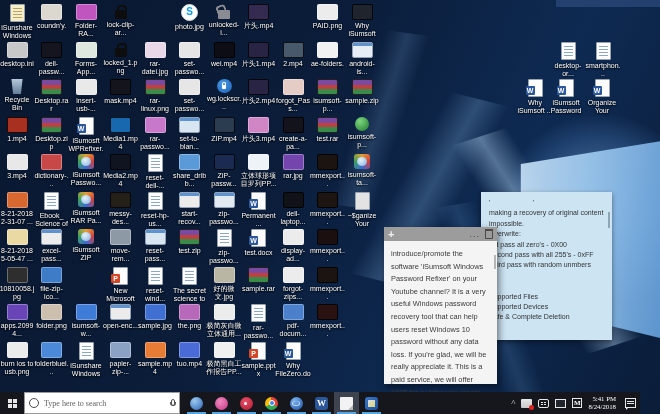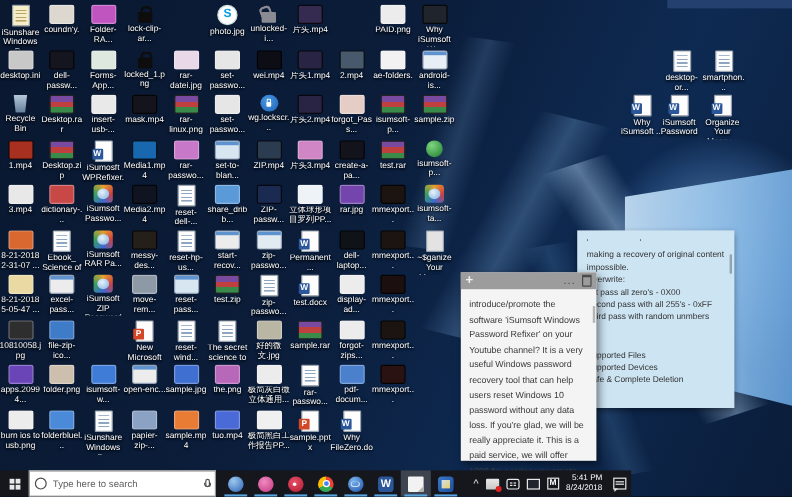"Type here to search" #taskbar { font-family: none -> Liberation Serif, serif; width: 526px -> 640px }
